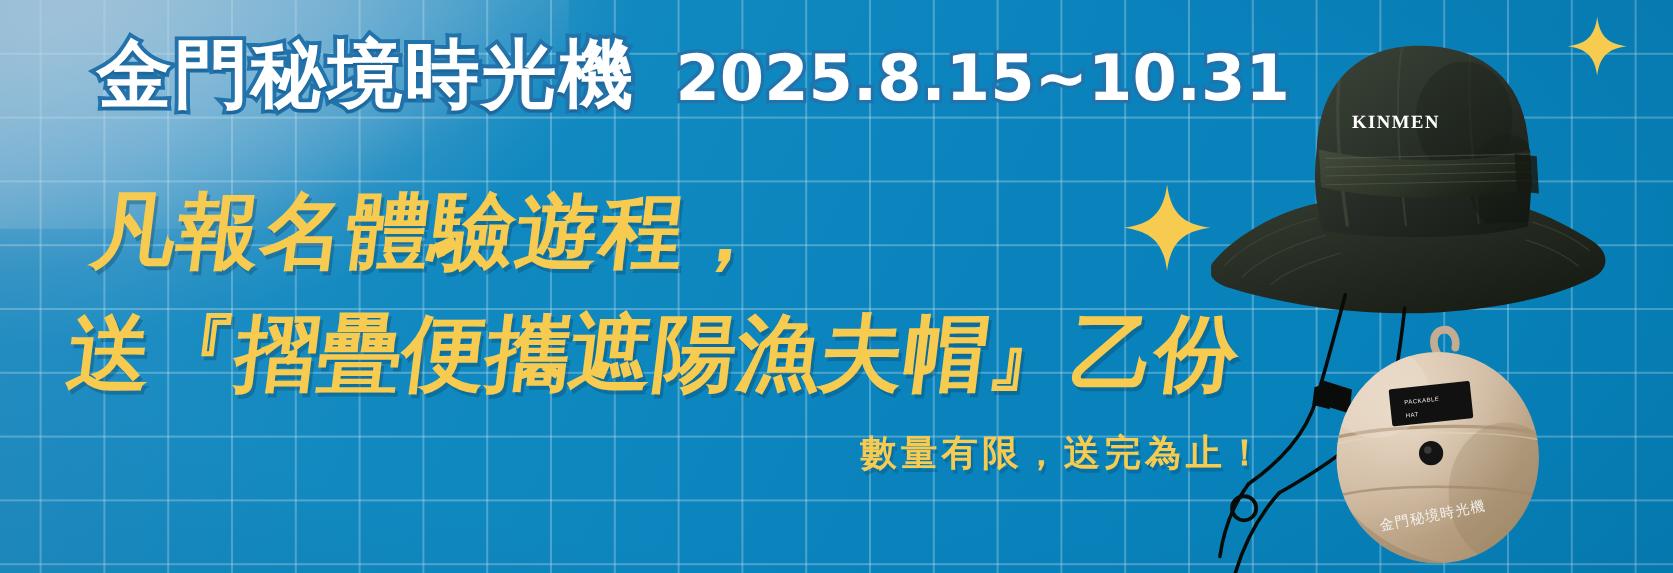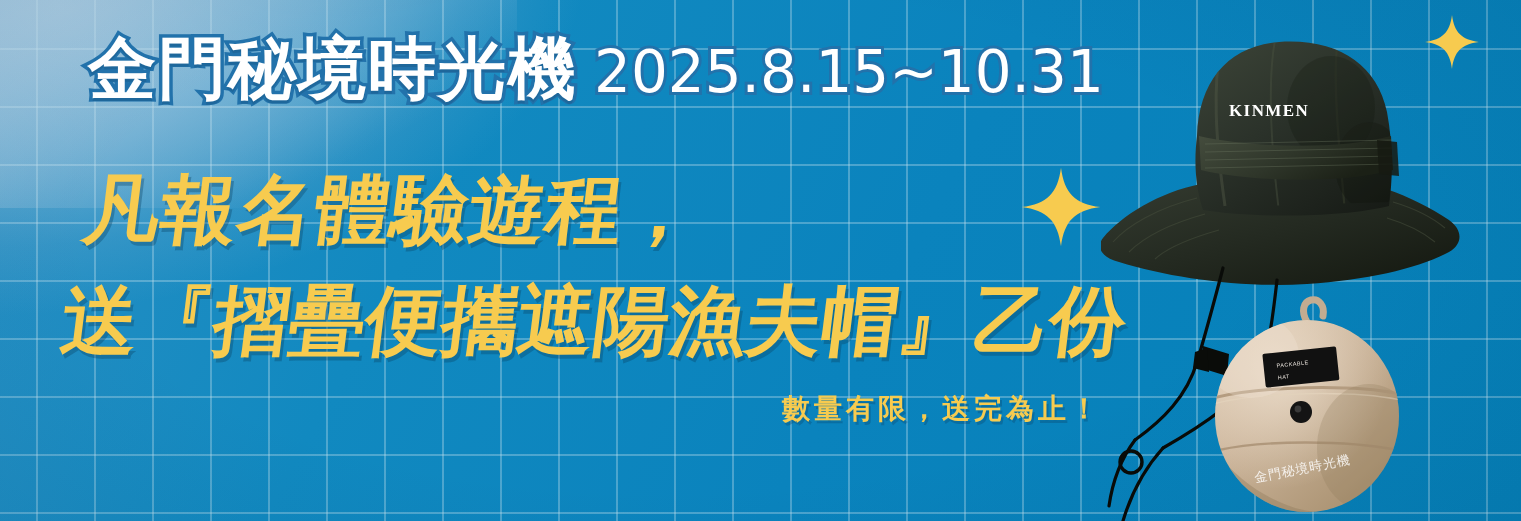"2025.8.15~10.31" .title-date { font-weight: 400 -> 700; margin-left: 16px -> 36px }
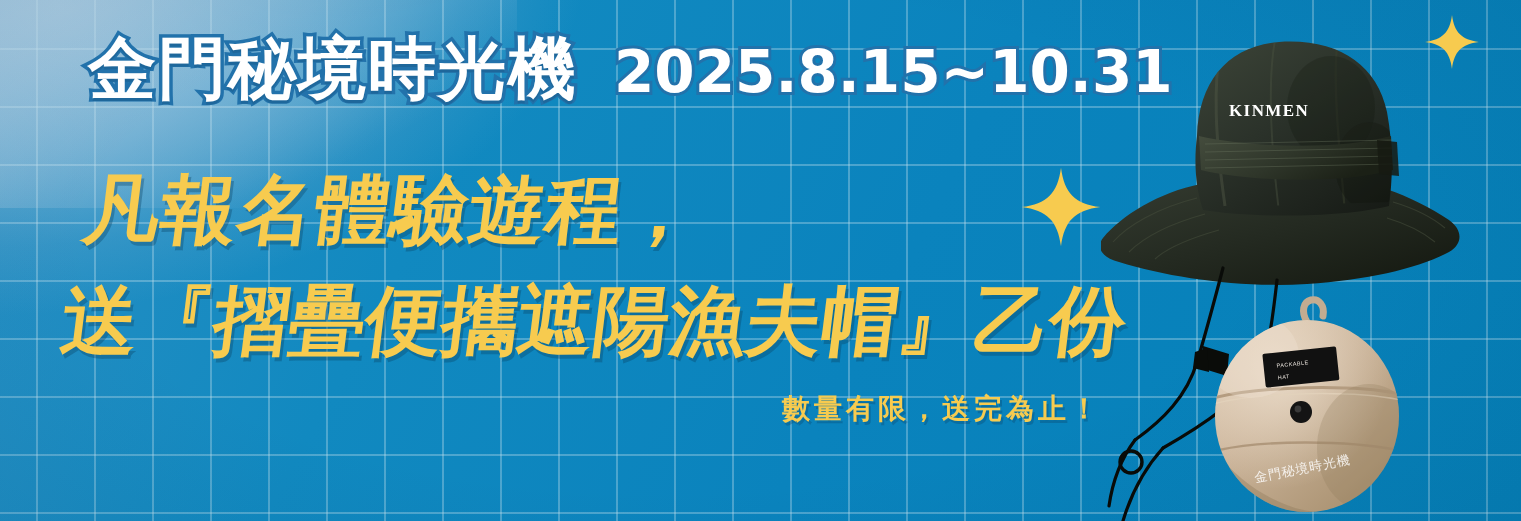"數量有限，送完為止！" .subnote { font-size: 28px -> 33px }
